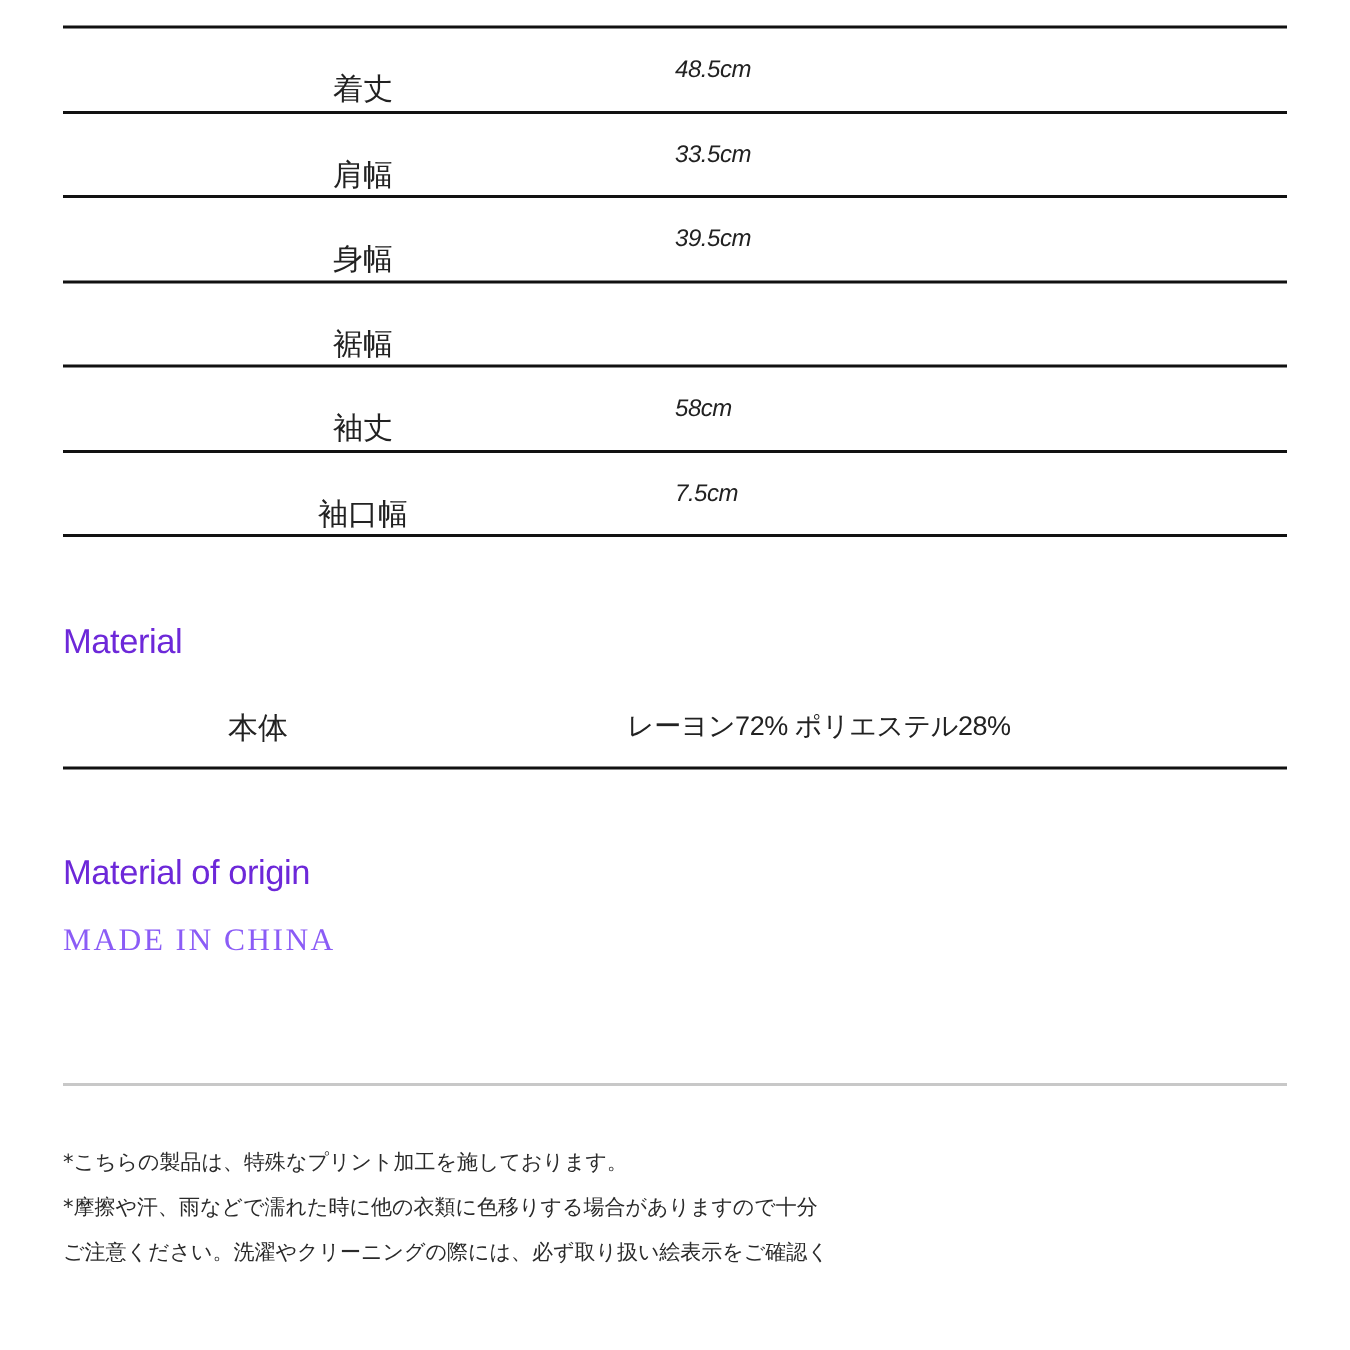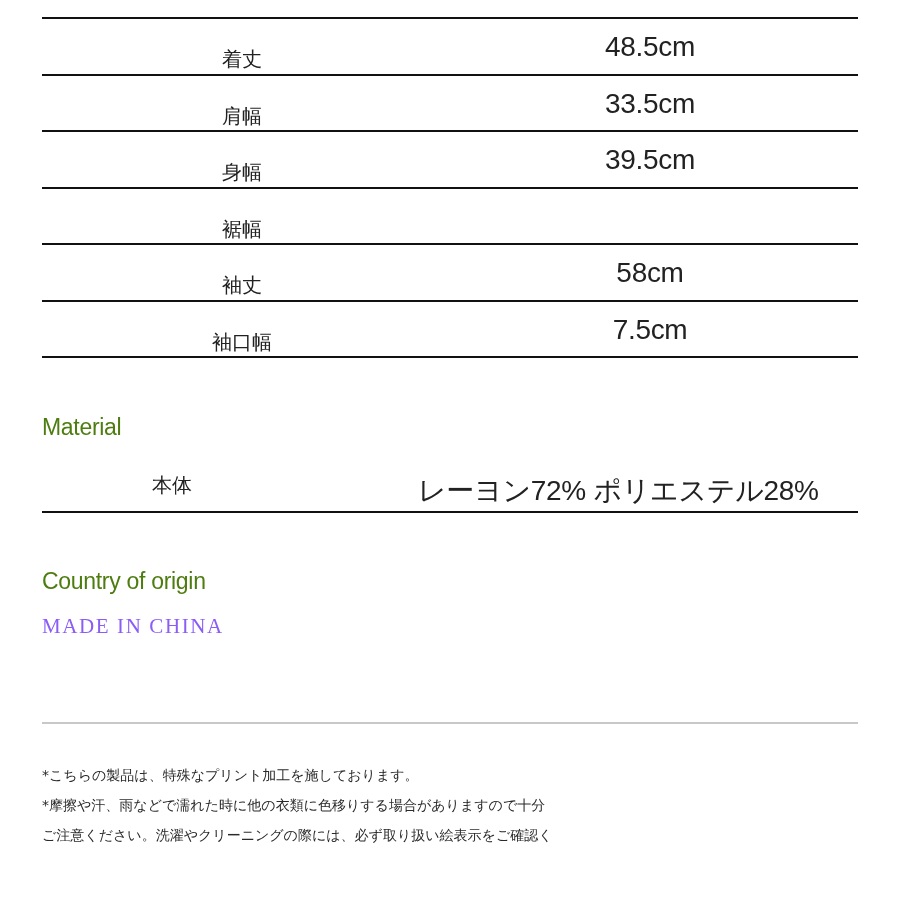"48.5cm" .size-row .value { font-size: 28px -> 16px; font-style: none -> italic; text-align: center -> left }
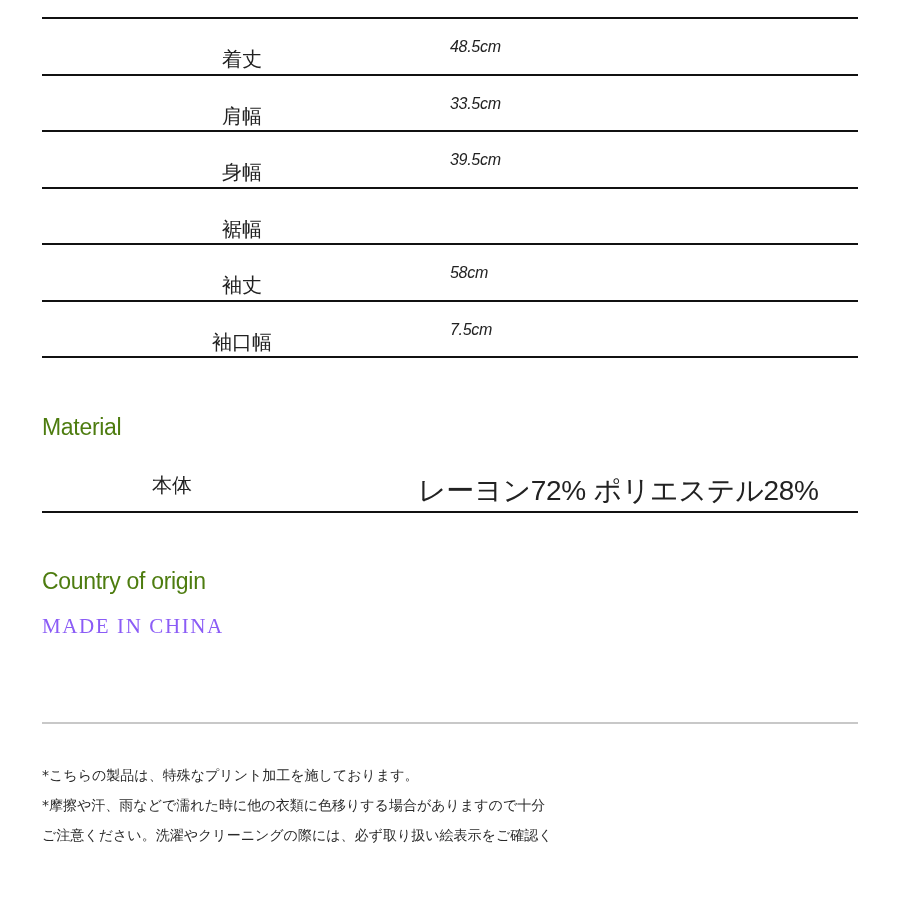"Material" .section-title { color: #4d7c0f -> #6d28d9 }
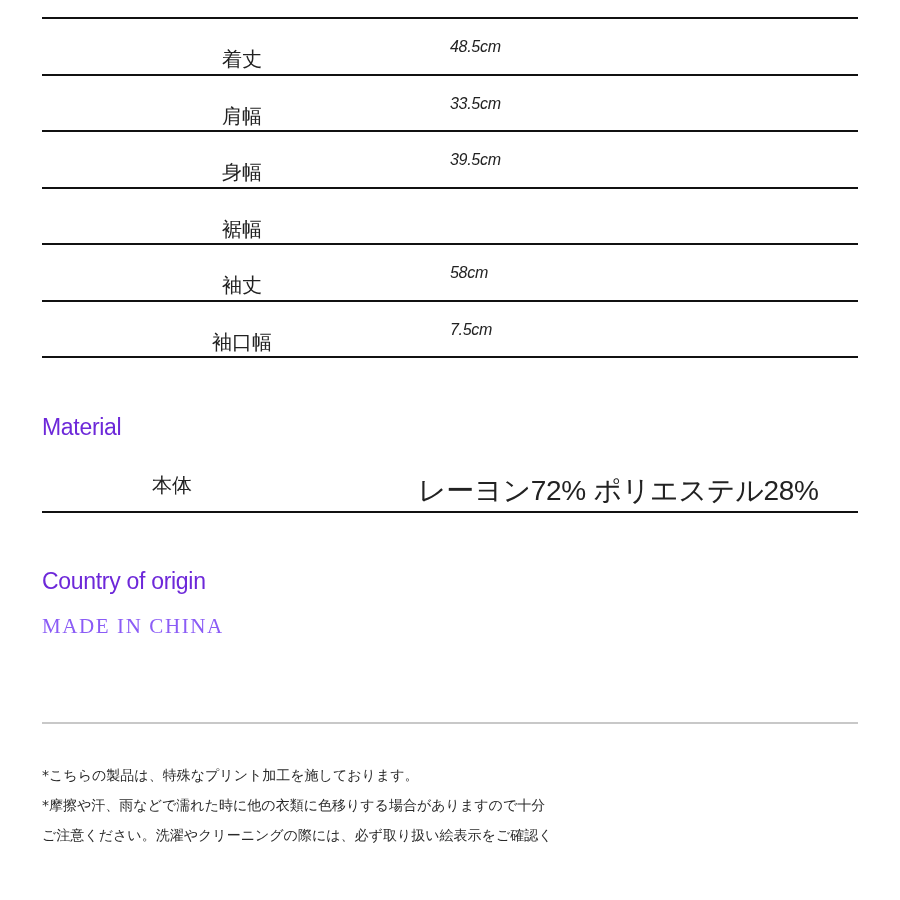"レーヨン72% ポリエステル28%" .material-row .value { font-size: 28px -> 18px }
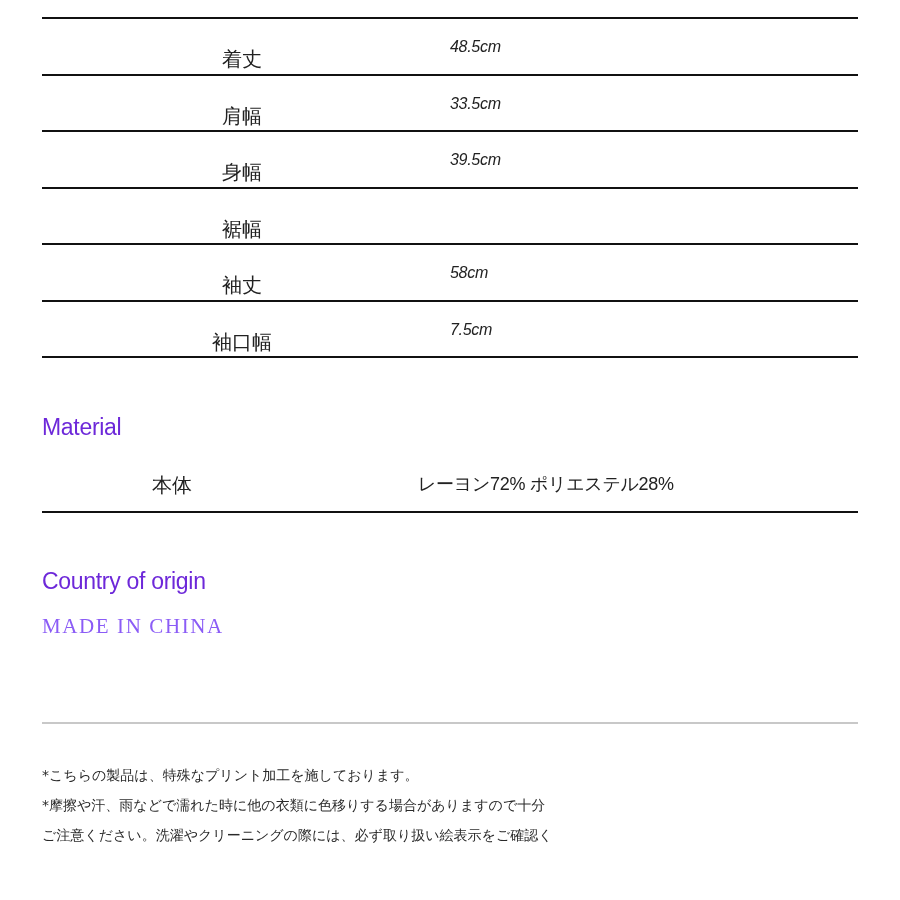"Country of origin" div.section-title { text: Country -> Material }
